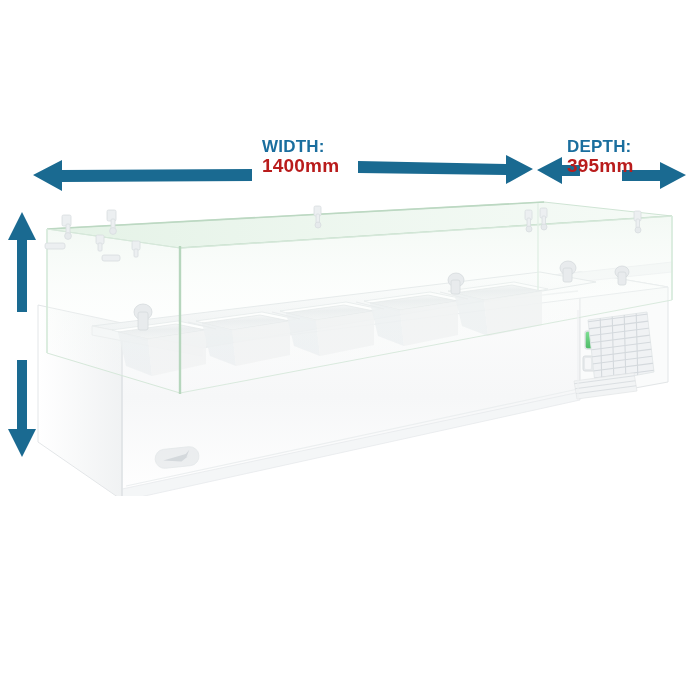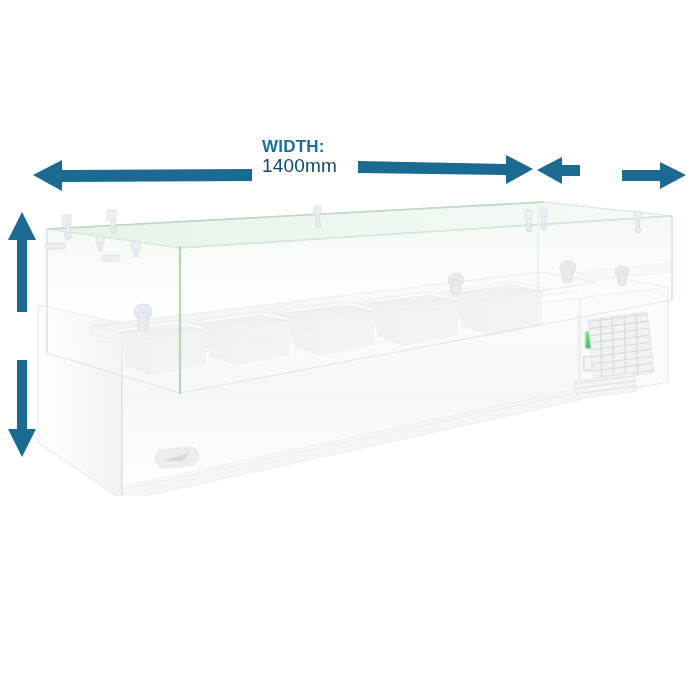"DEPTH:" div.dim-label { html: none -> <div> <span>DEPTH:</span> <span>395mm</span> </div> }
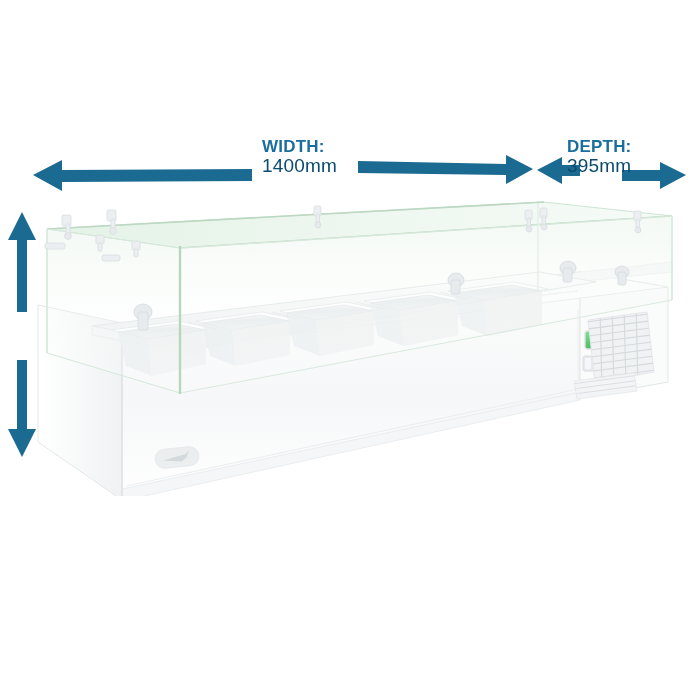"1400mm" .dim-label .val { color: #0c4a6e -> #b91c1c; font-weight: normal -> bold }
